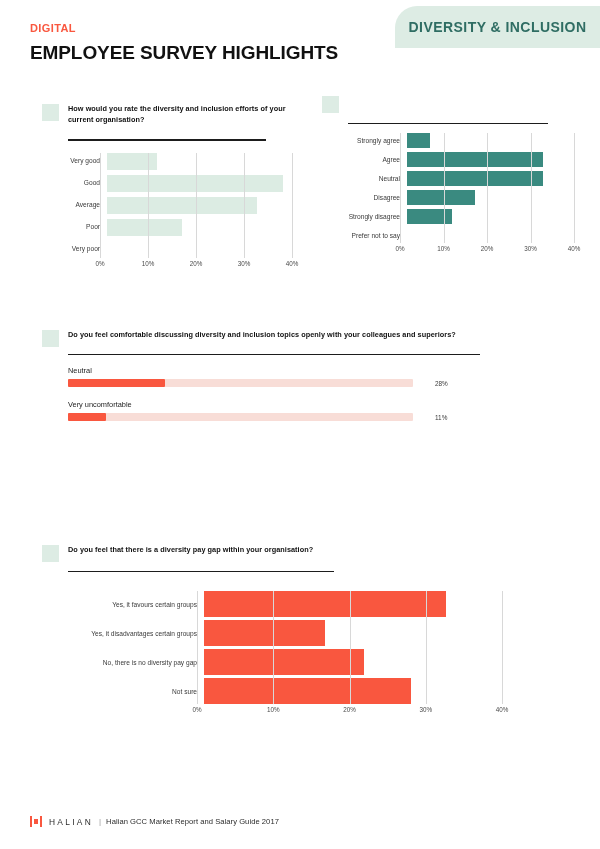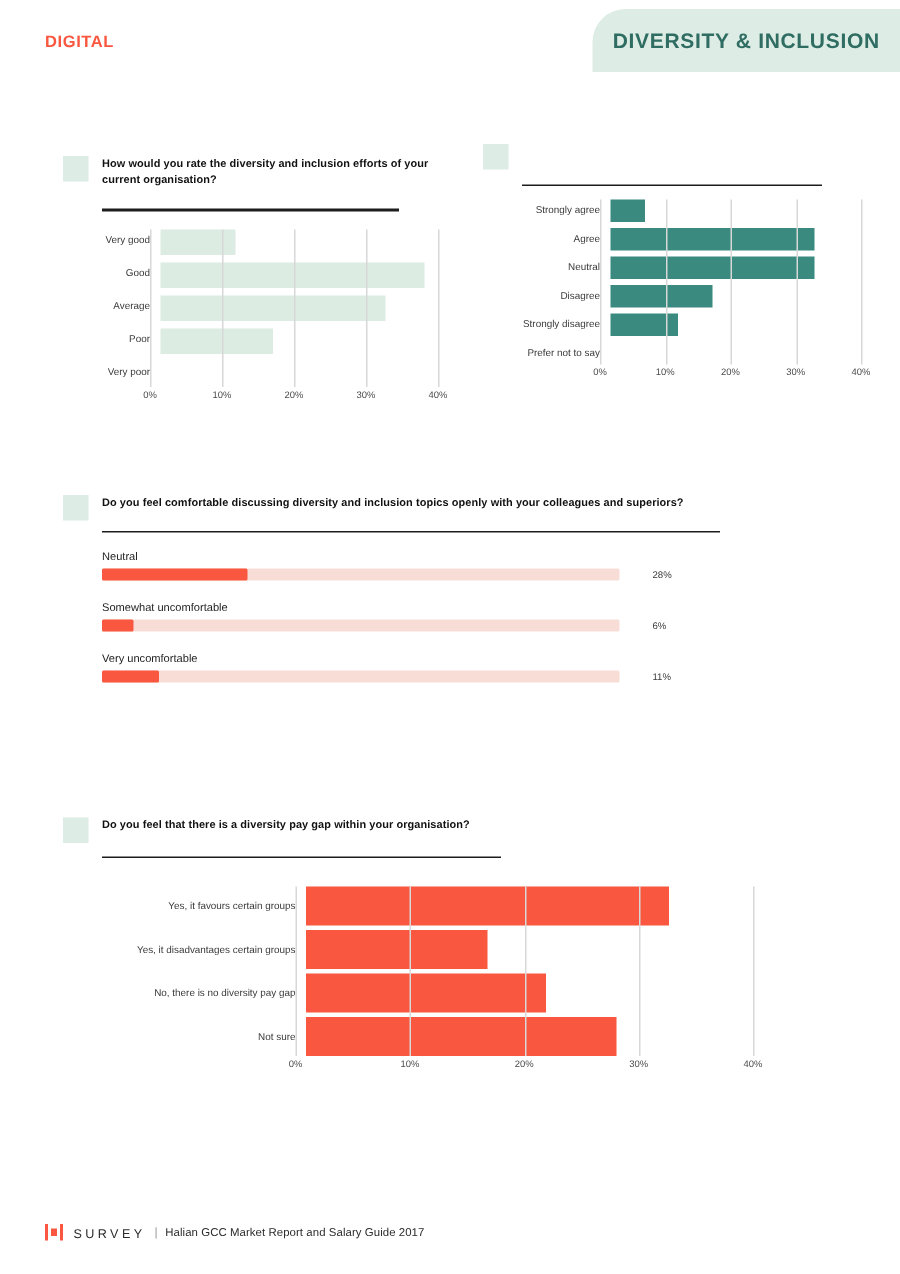"EMPLOYEE SURVEY HIGHLIGHTS" div.hdr-title { html: none -> <div>EMPLOYEE SURVEY HIGHLIGHTS</div> }
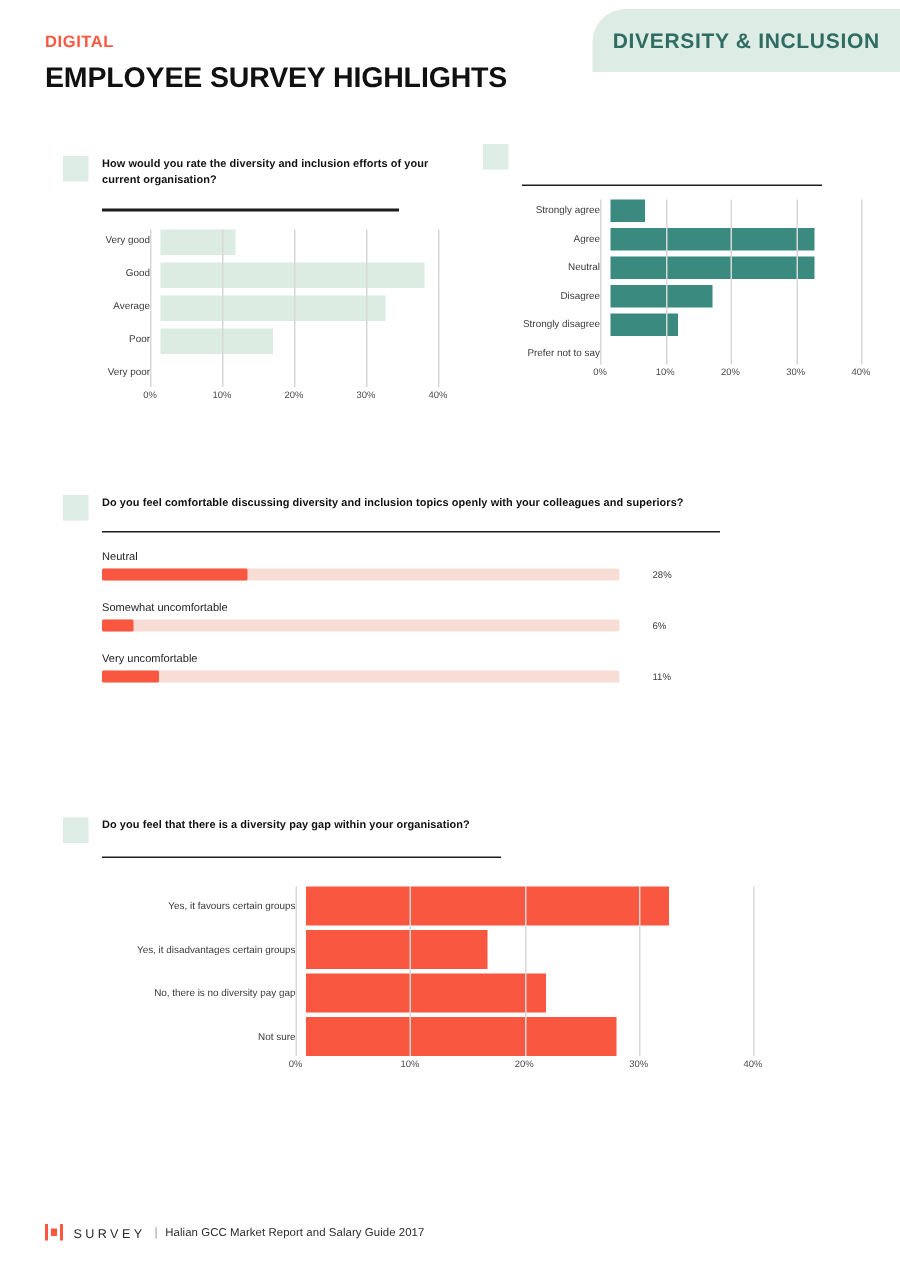"Somewhat uncomfortable" div.pg-item { html: <div> <div>Somewhat uncomfortable</div> <div> <div> <div></div> </div> <div>6%</div> </div> </div> -> none }
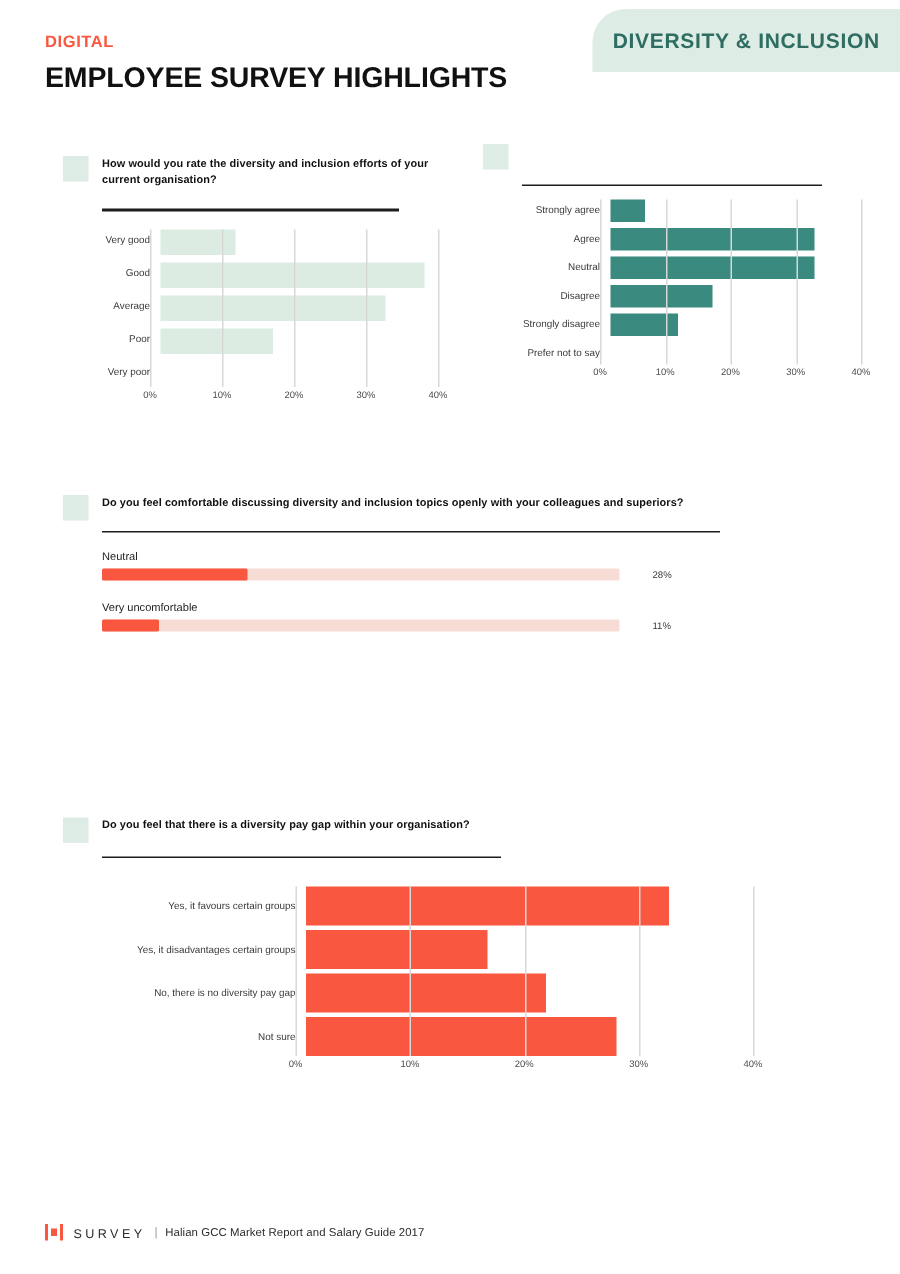"SURVEY" div.footer-name { text: SURVEY -> HALIAN }
